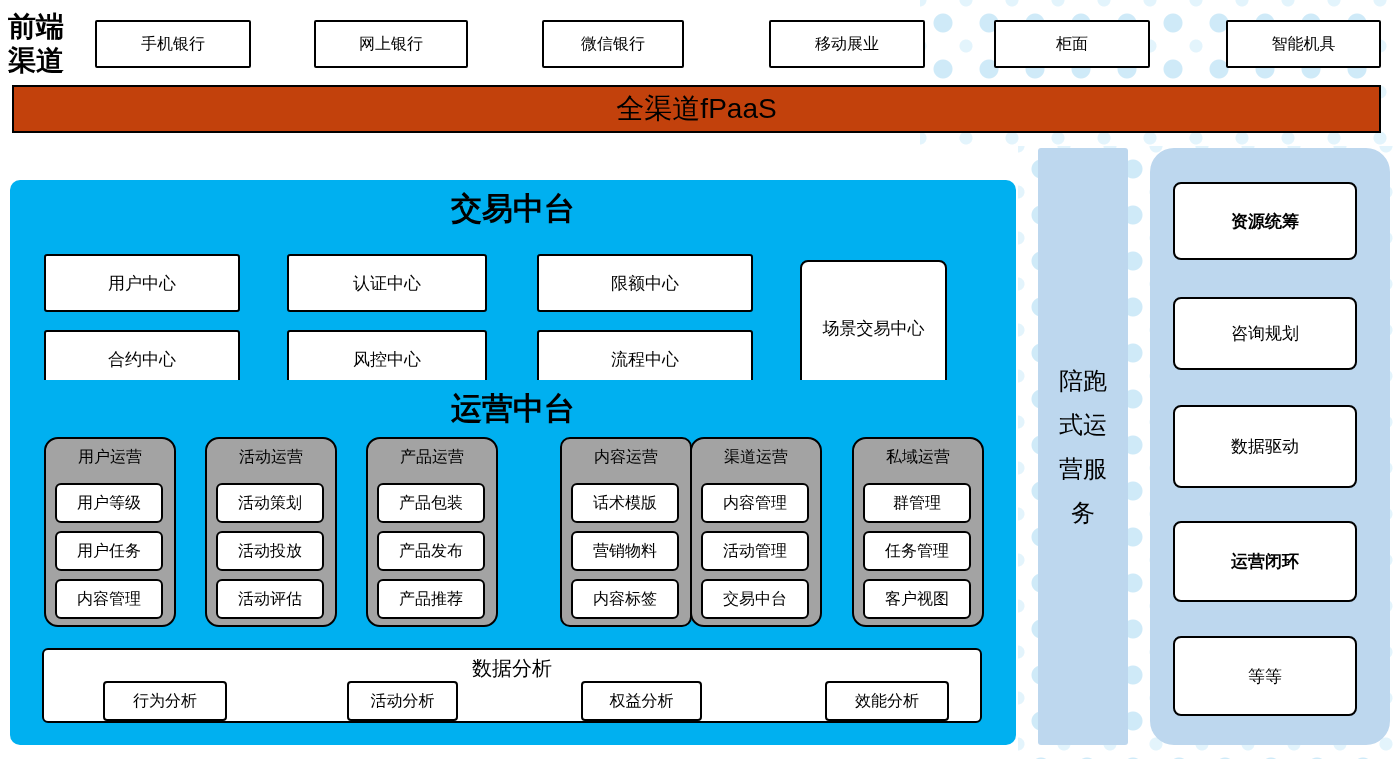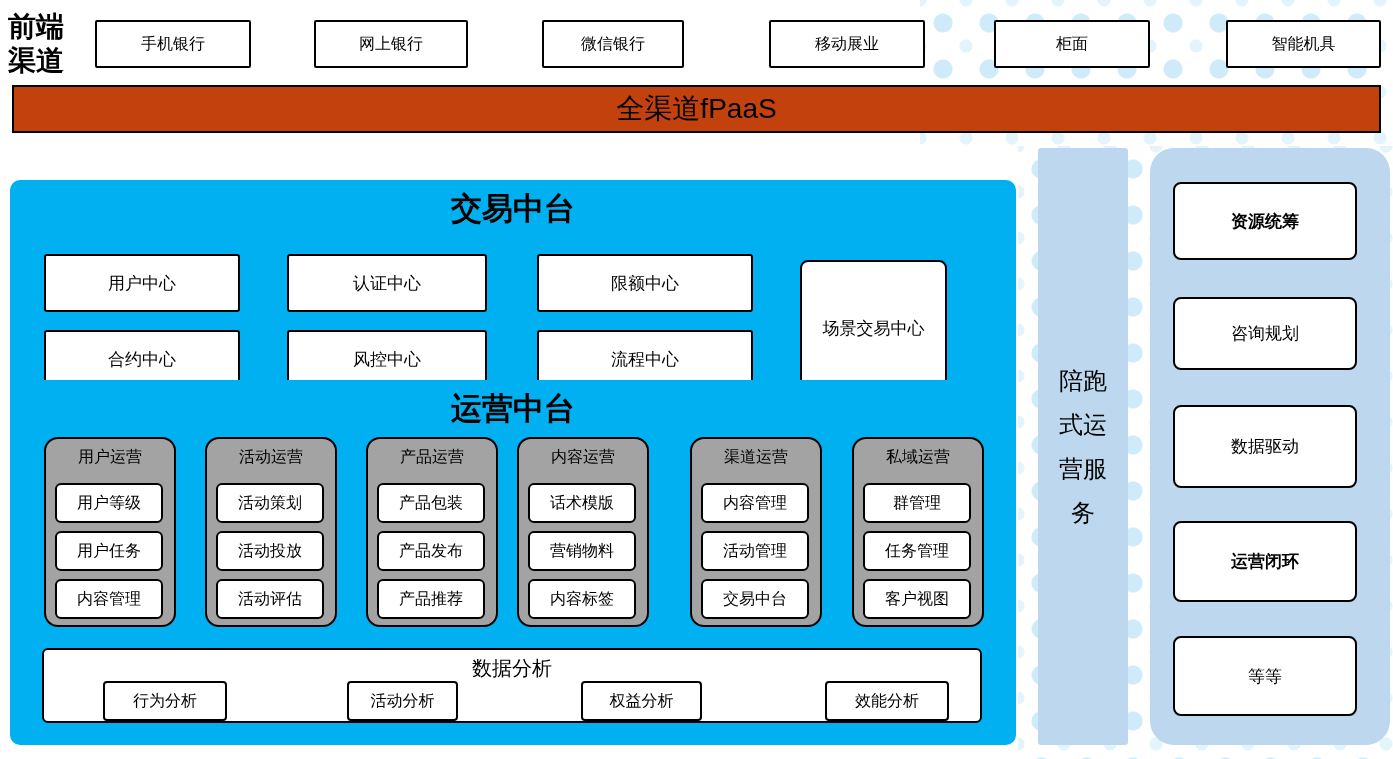"内容运营" div.group { border-radius: none -> 10px; left: 507px -> 550px }
